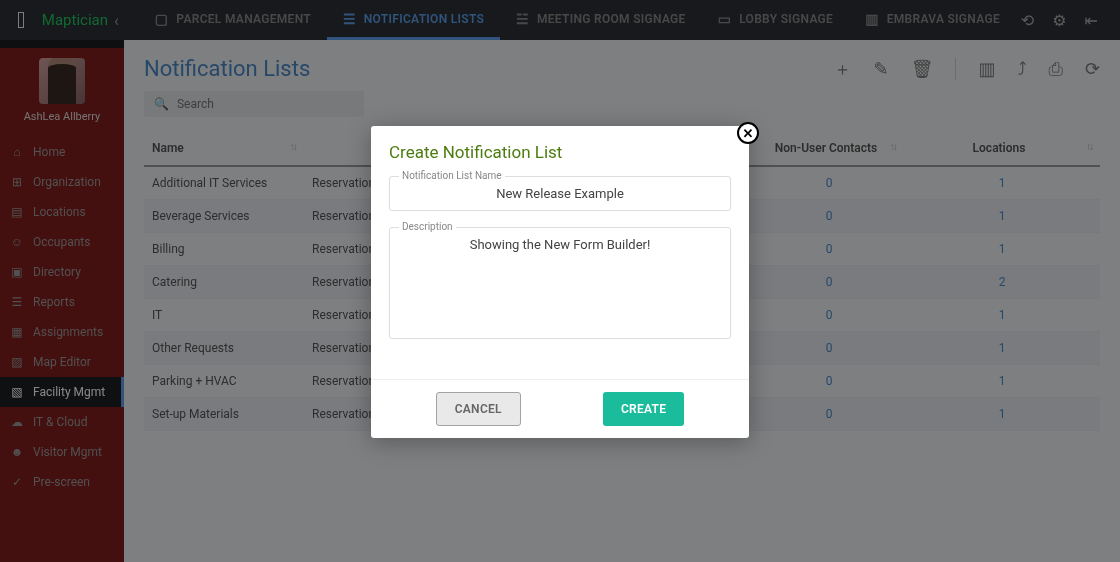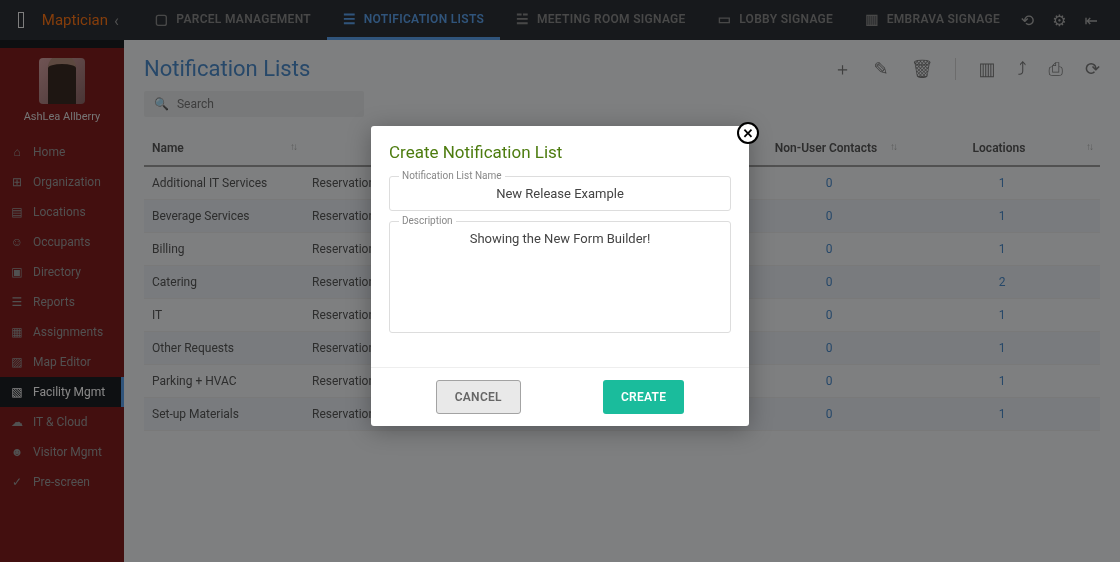"Maptician" .brand { color: #f97316 -> #22c55e }
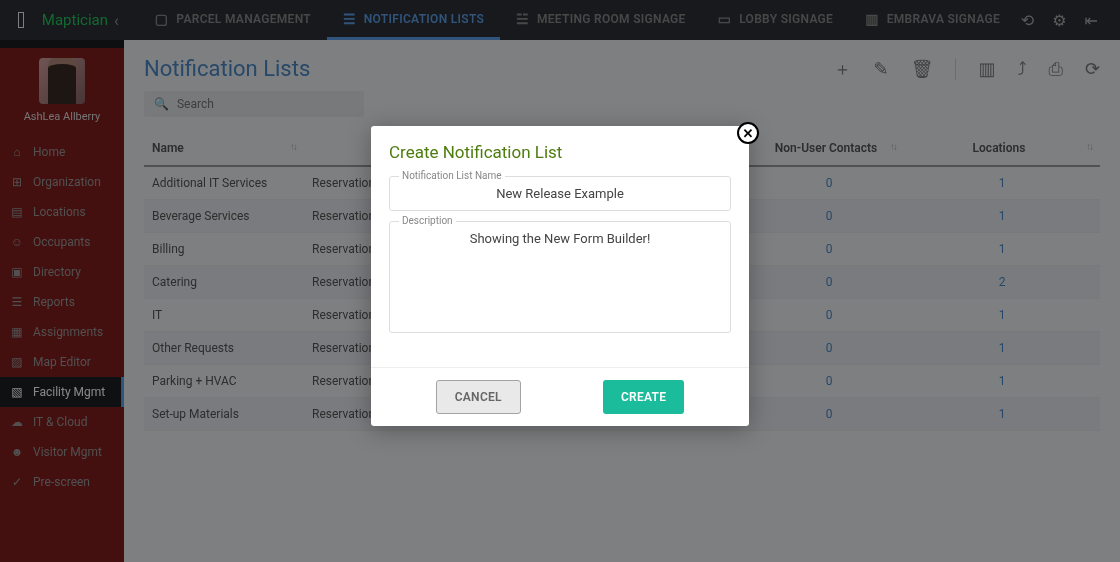"Notification List Name" .field { margin-bottom: 10px -> 16px }
